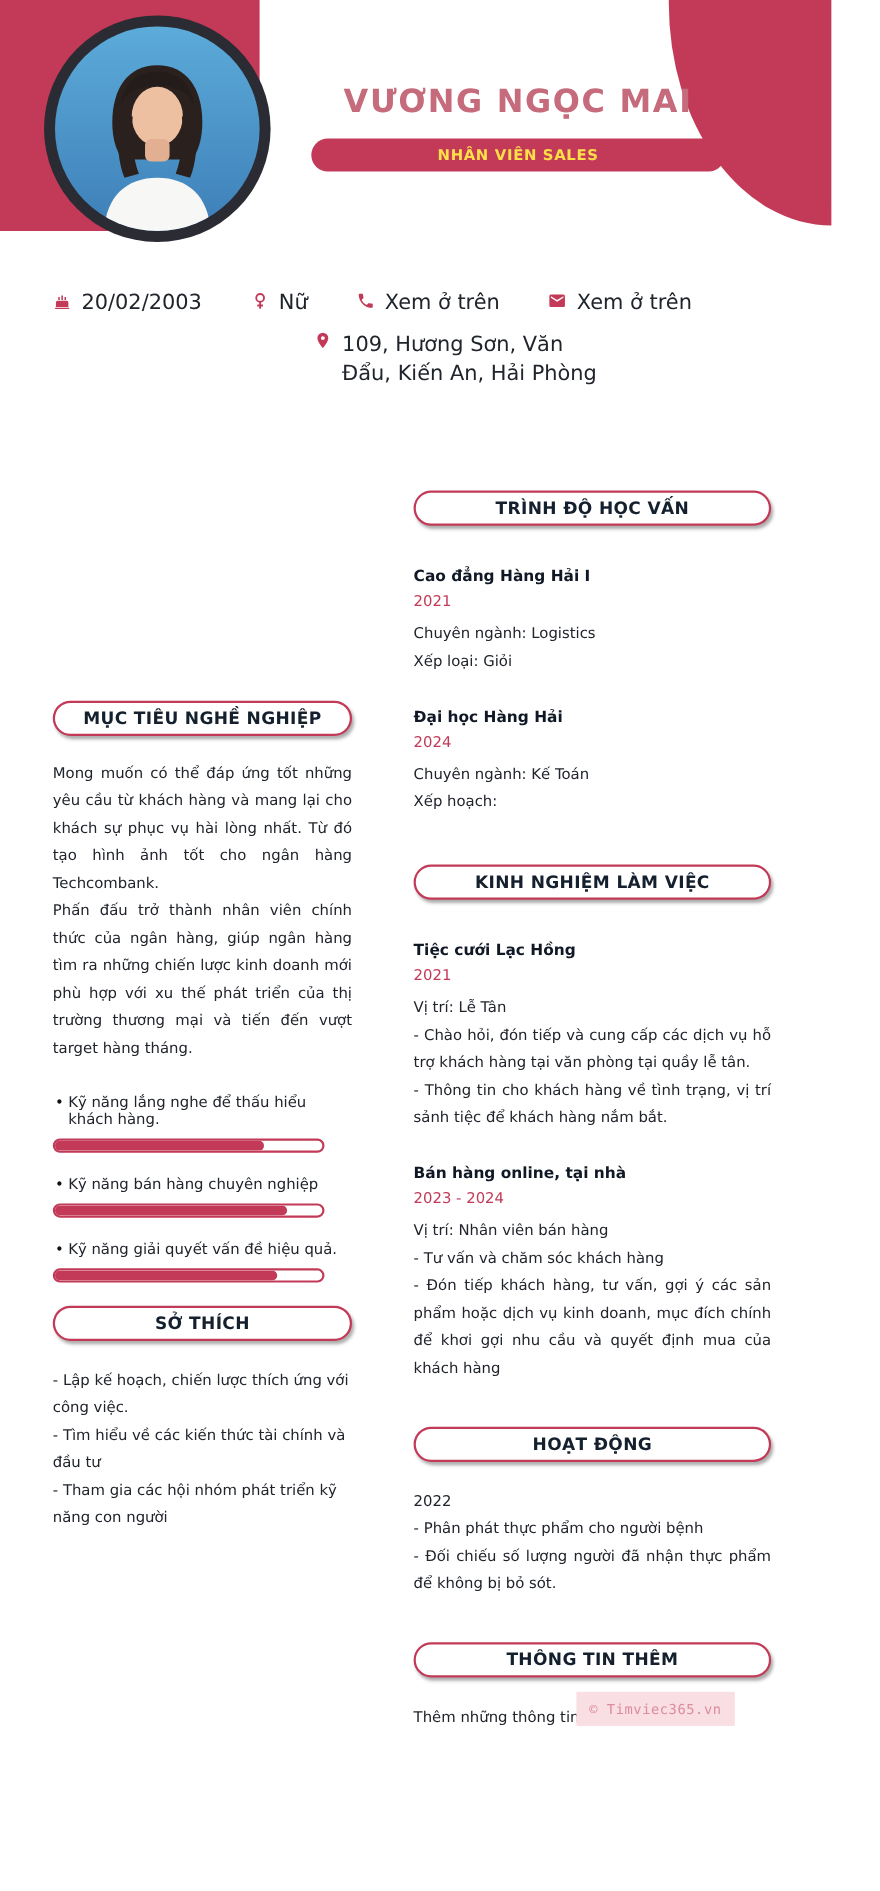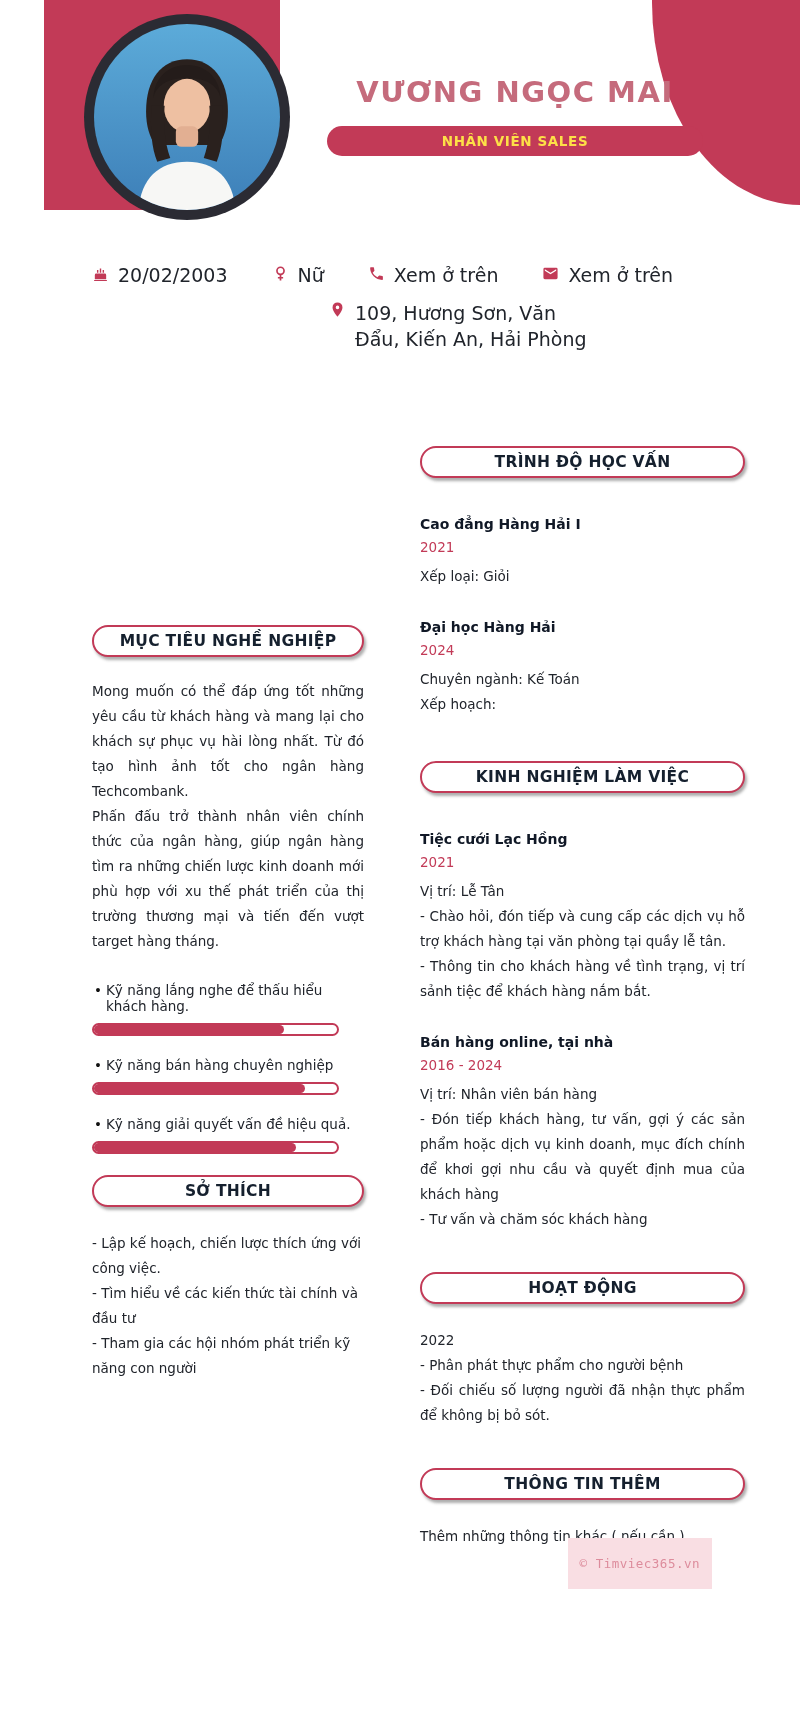"VƯƠNG NGỌC MAI" .page { margin-left: 44px -> none }
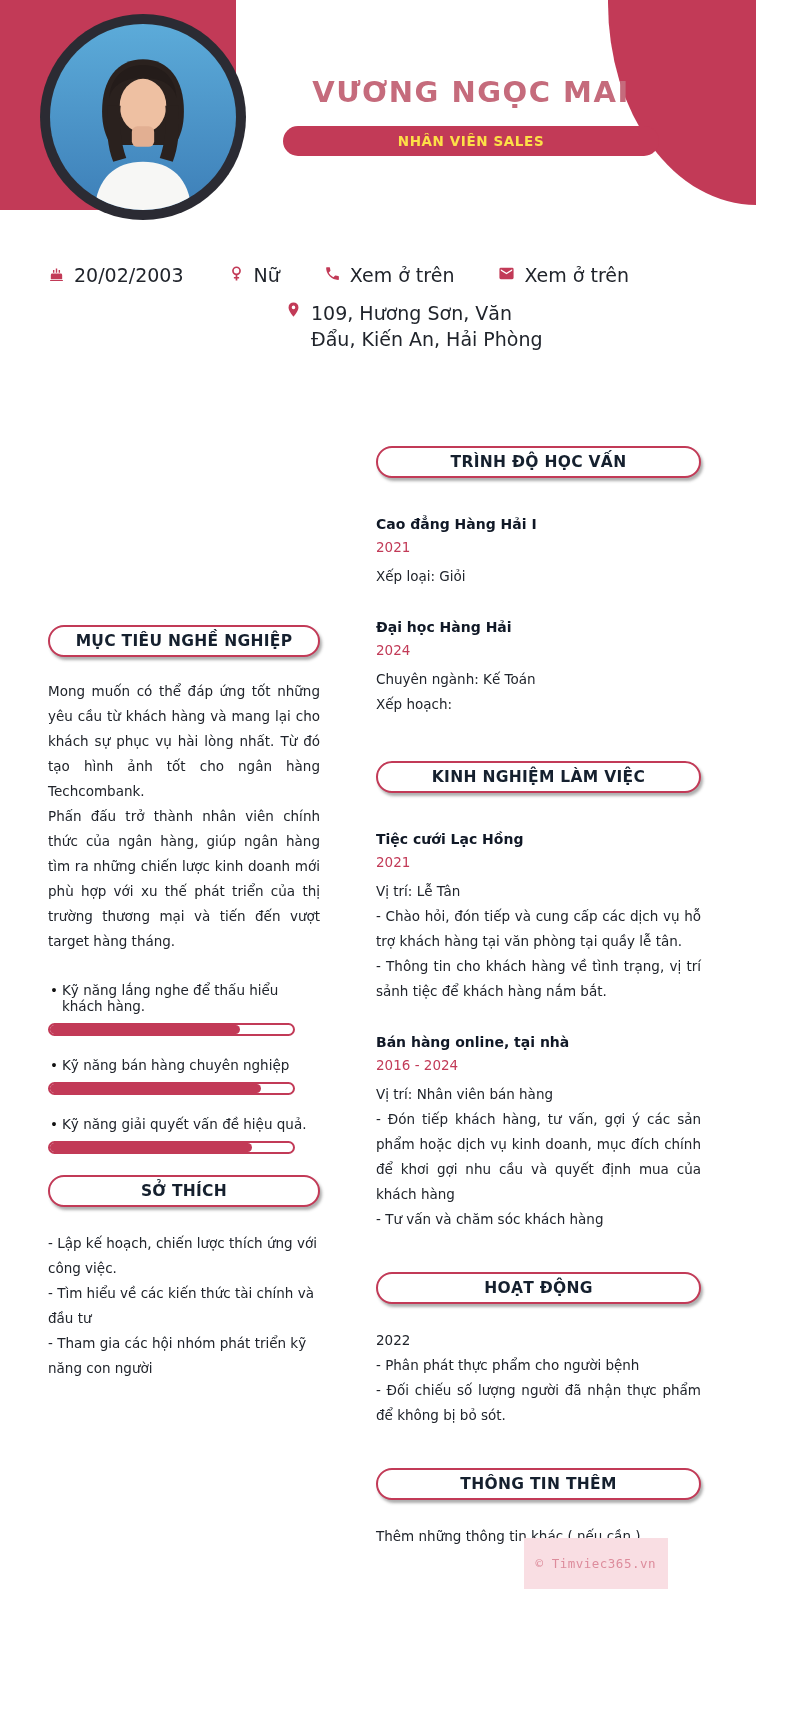"Chuyên ngành: Logistics" div.body-text { html: none -> <div>Chuyên ngành: Logistics</div> }
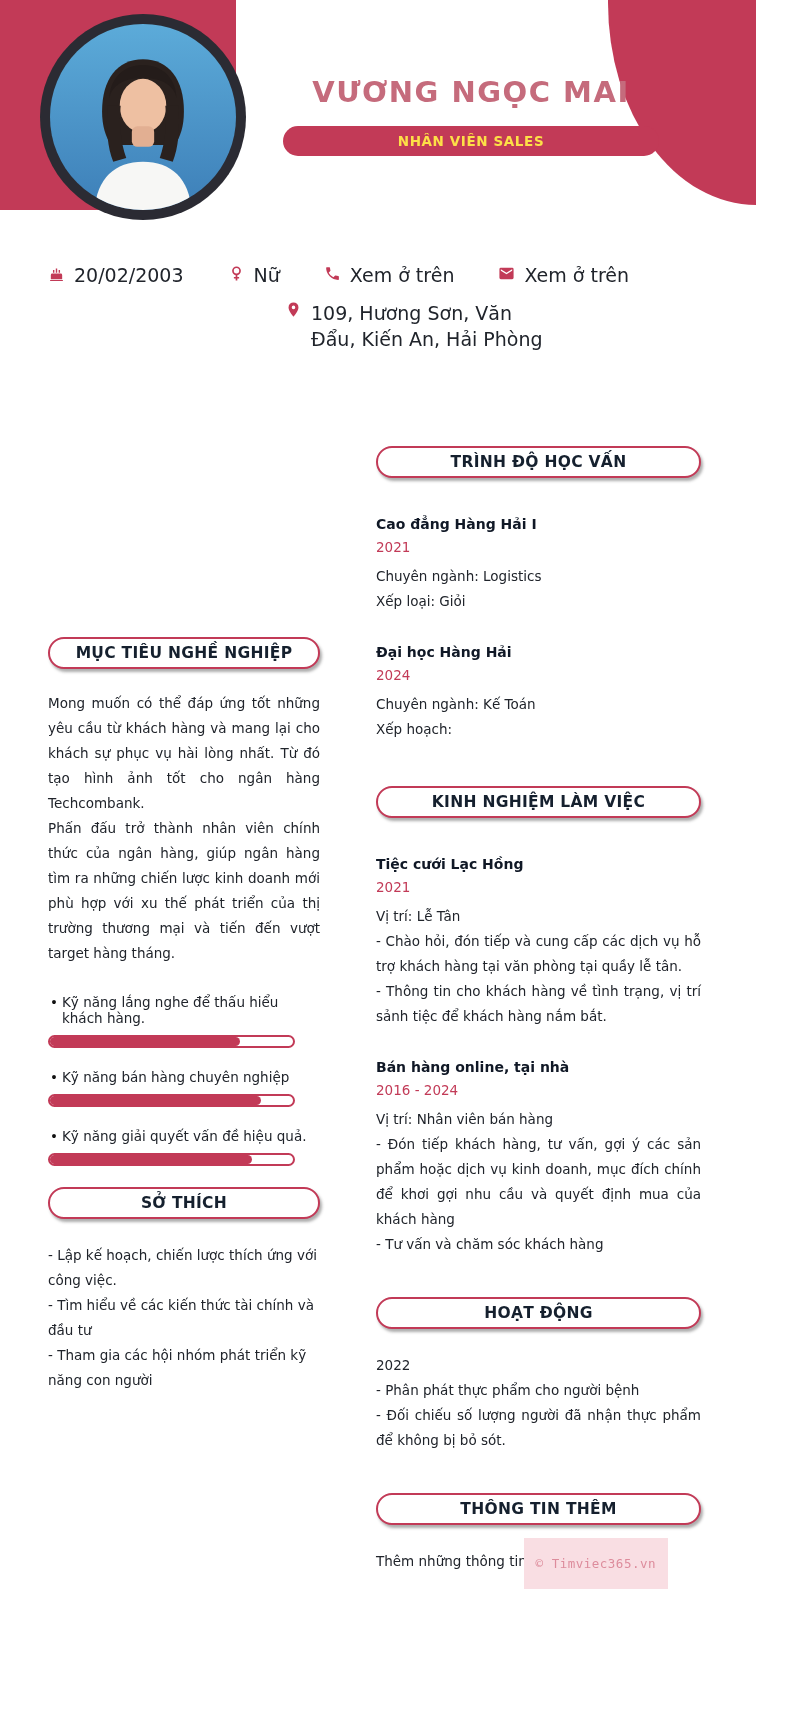"2016 - 2024" div.entry-year { text: 2016 -> 2023 }
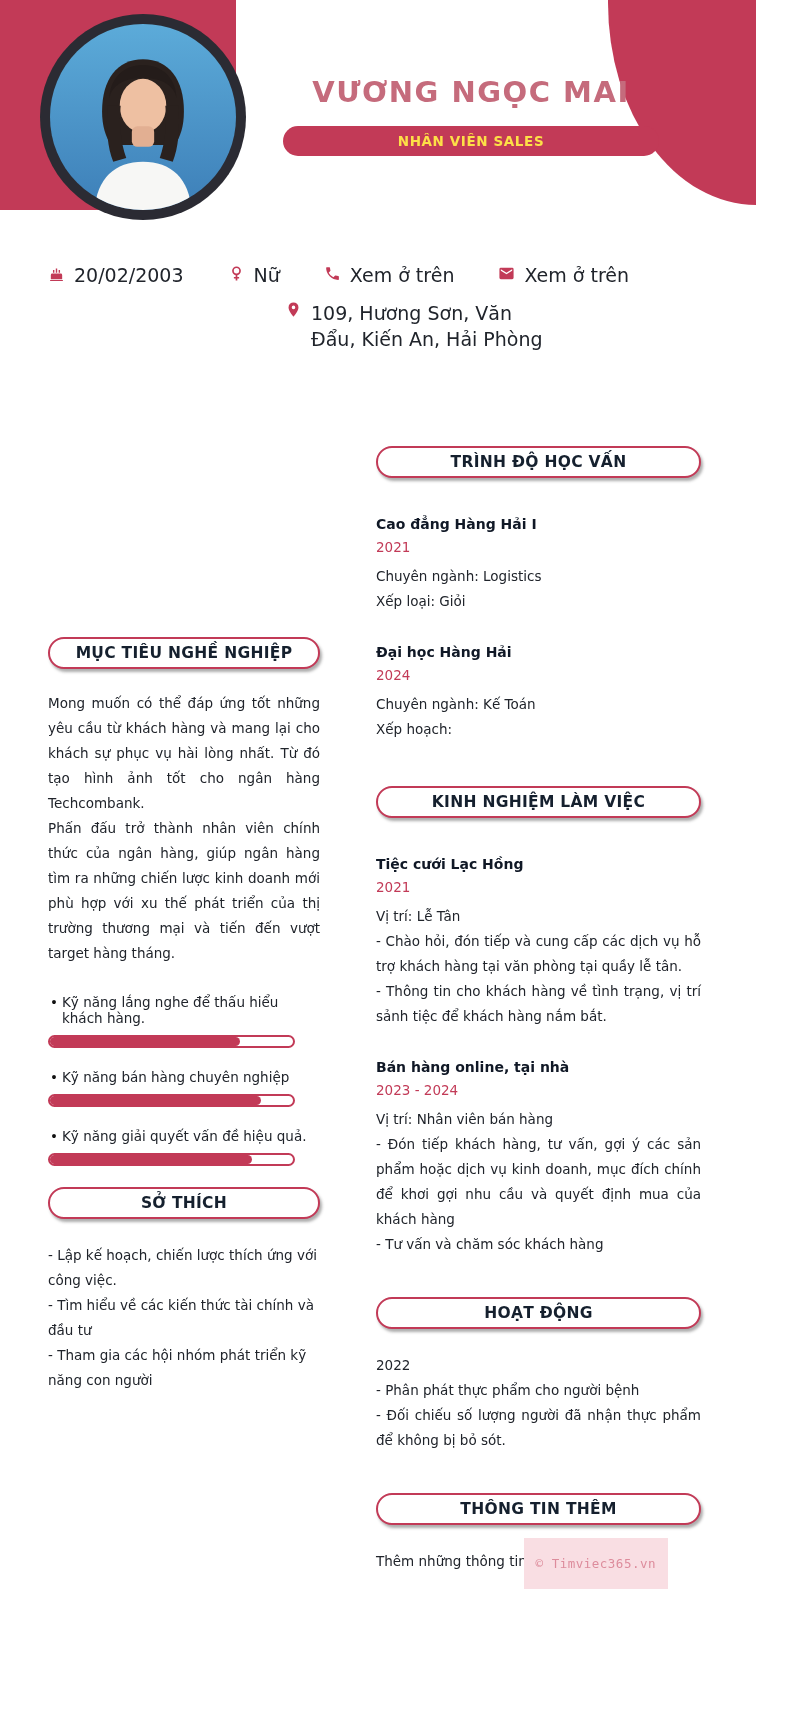"- Đón tiếp khách hàng," div.body-text { order: before "- Tư vấn và chăm" -> after "- Tư vấn và chăm" }
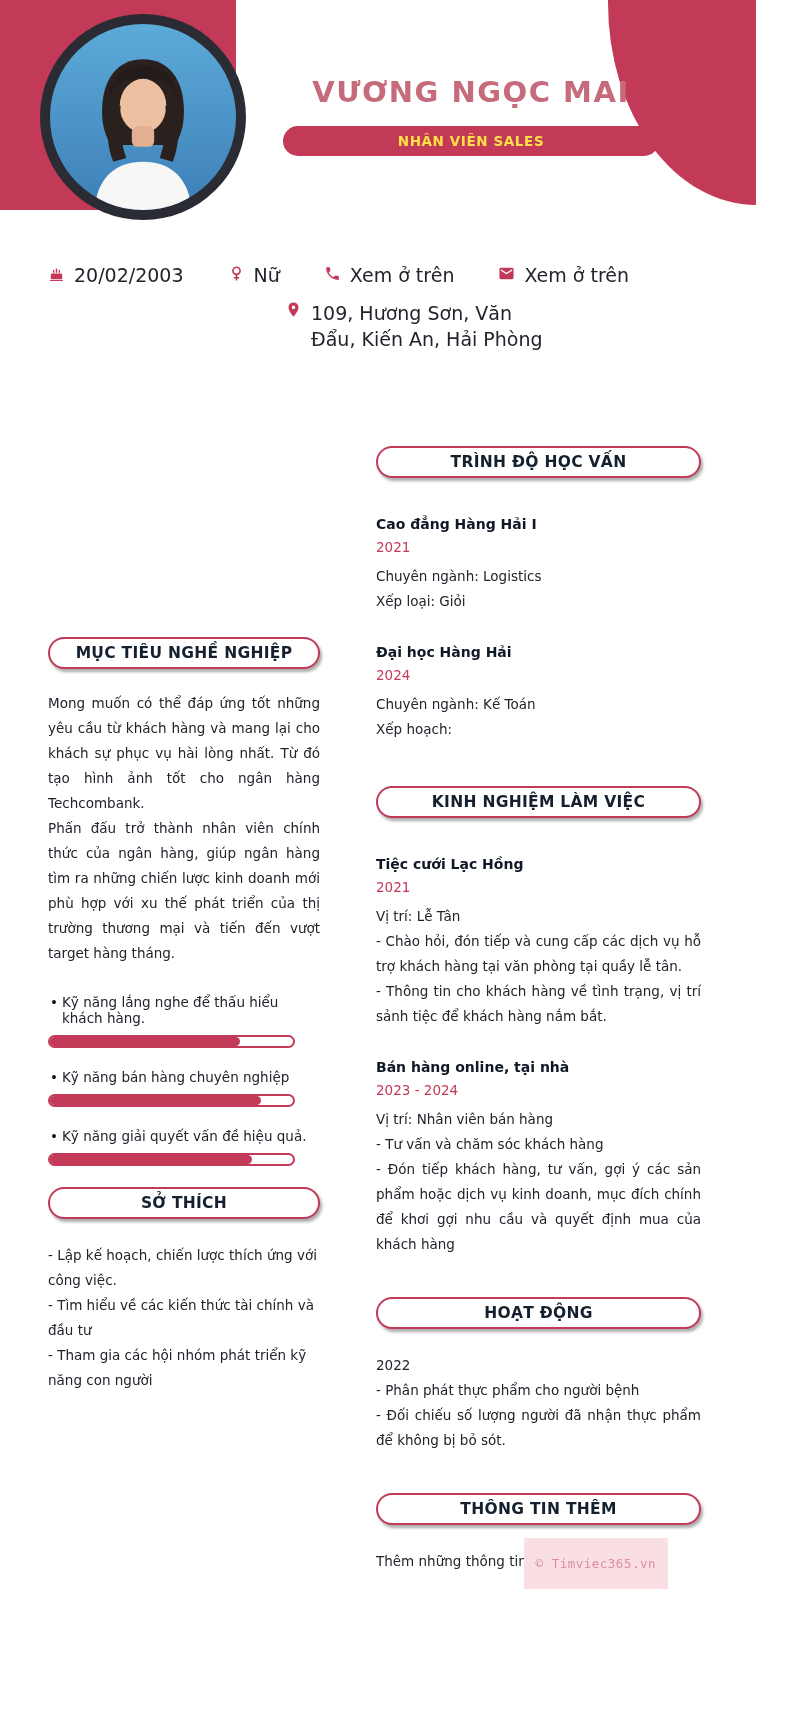"© Timviec365.vn" .watermark { padding: 18px 12px -> 8px 12px }
